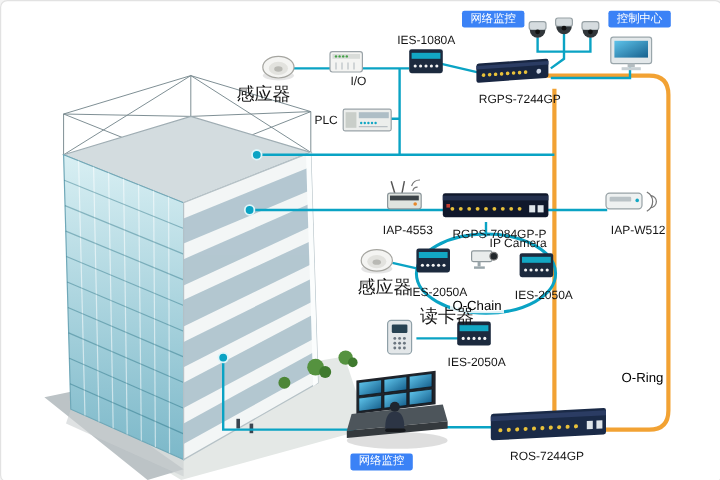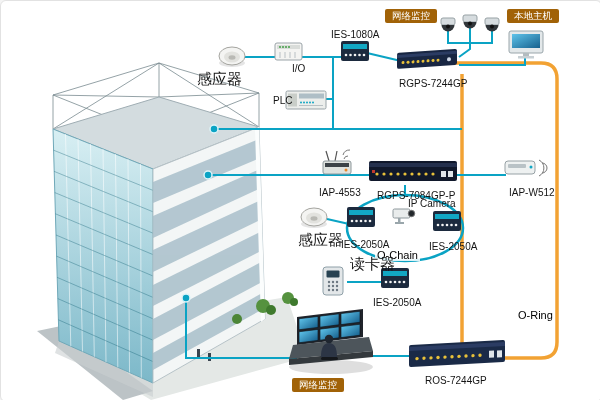"网络监控" .tag { background: #a16207 -> #3b82f6 }
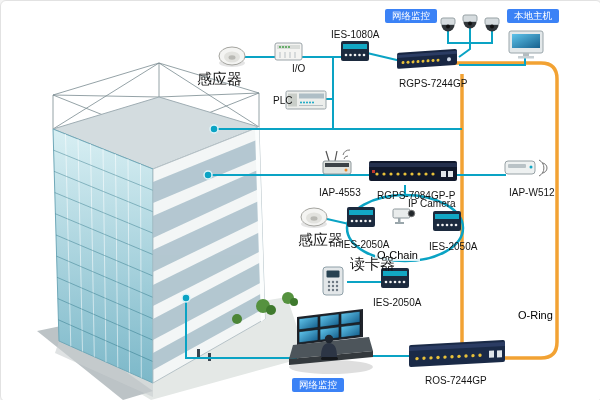"本地主机" span.lbl { text: 本地主机 -> 控制中心 }
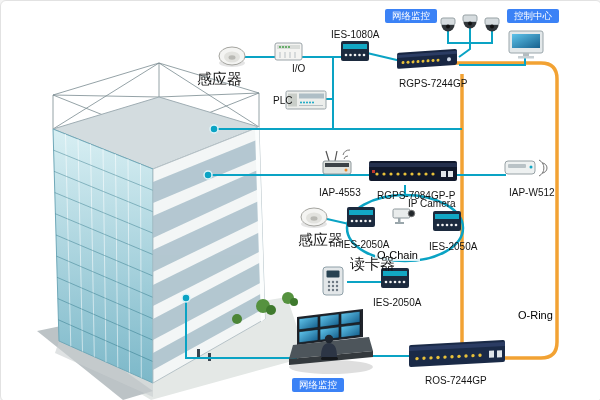"PLC" span.lbl { left: 272px -> 261px }
